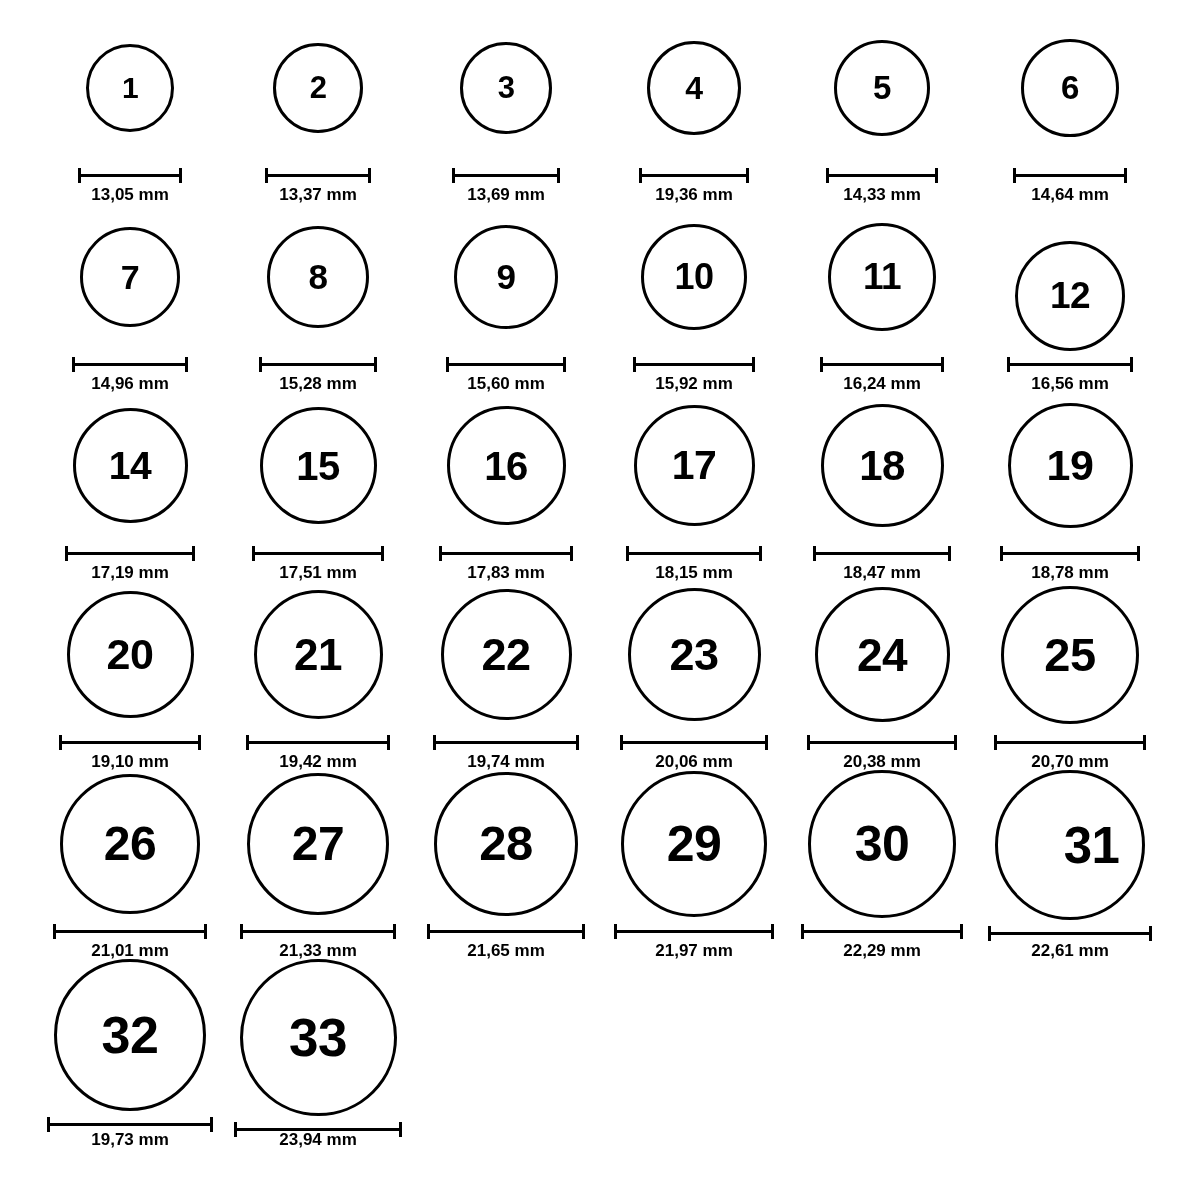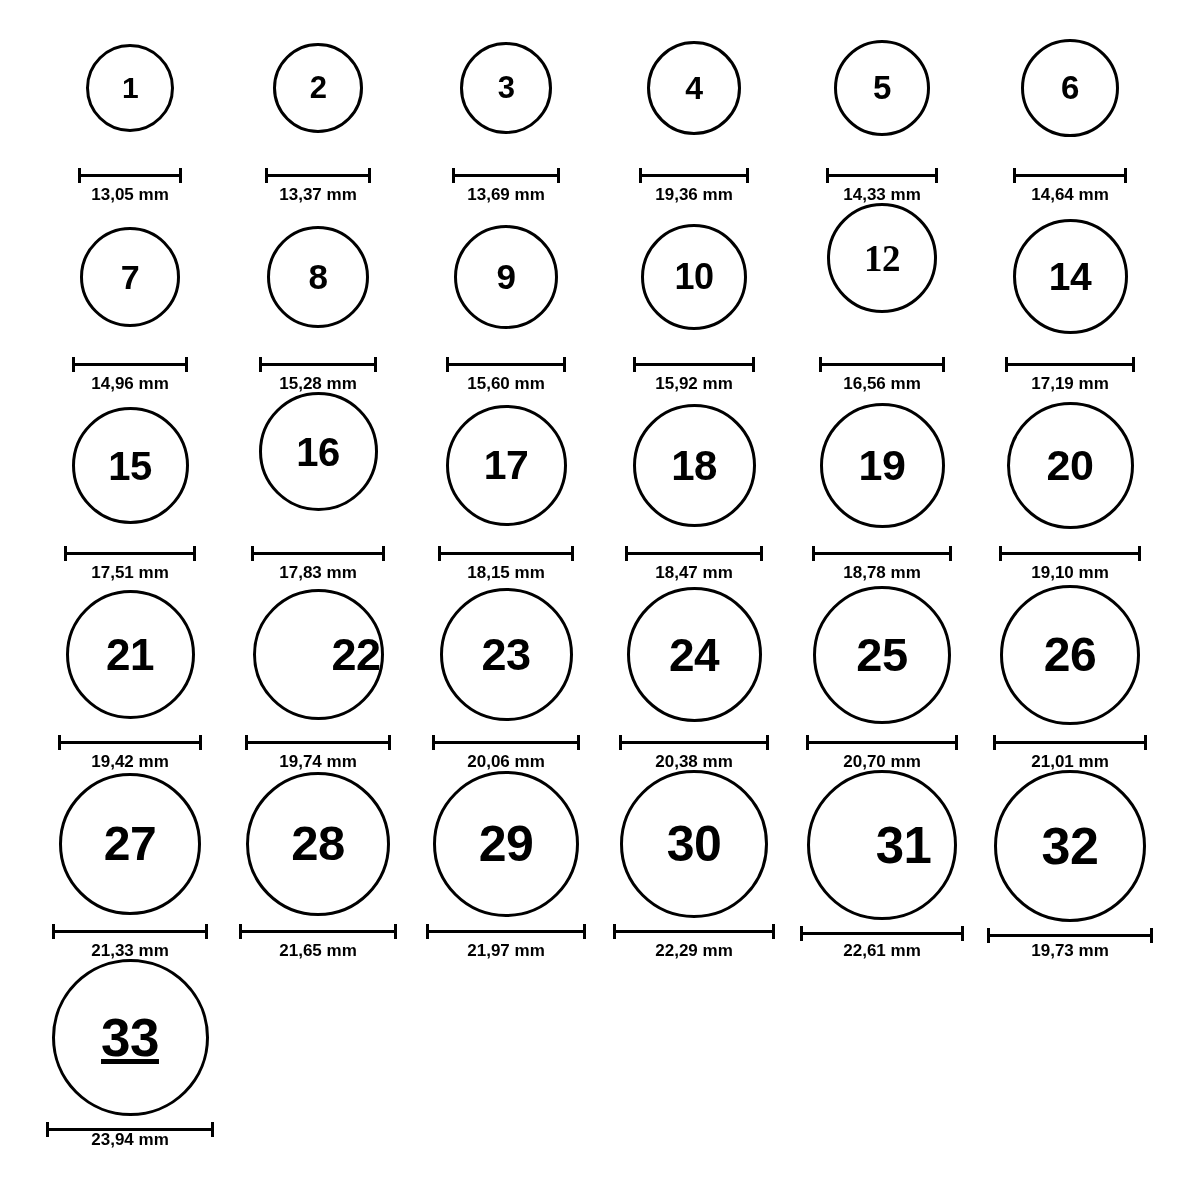"11" div.cell { html: none -> <div> <div> <div> <span>11</span> </div> </div> <div> <div></div> <div></div> <div></div> </div> <div>16,24 mm</div> </div> }
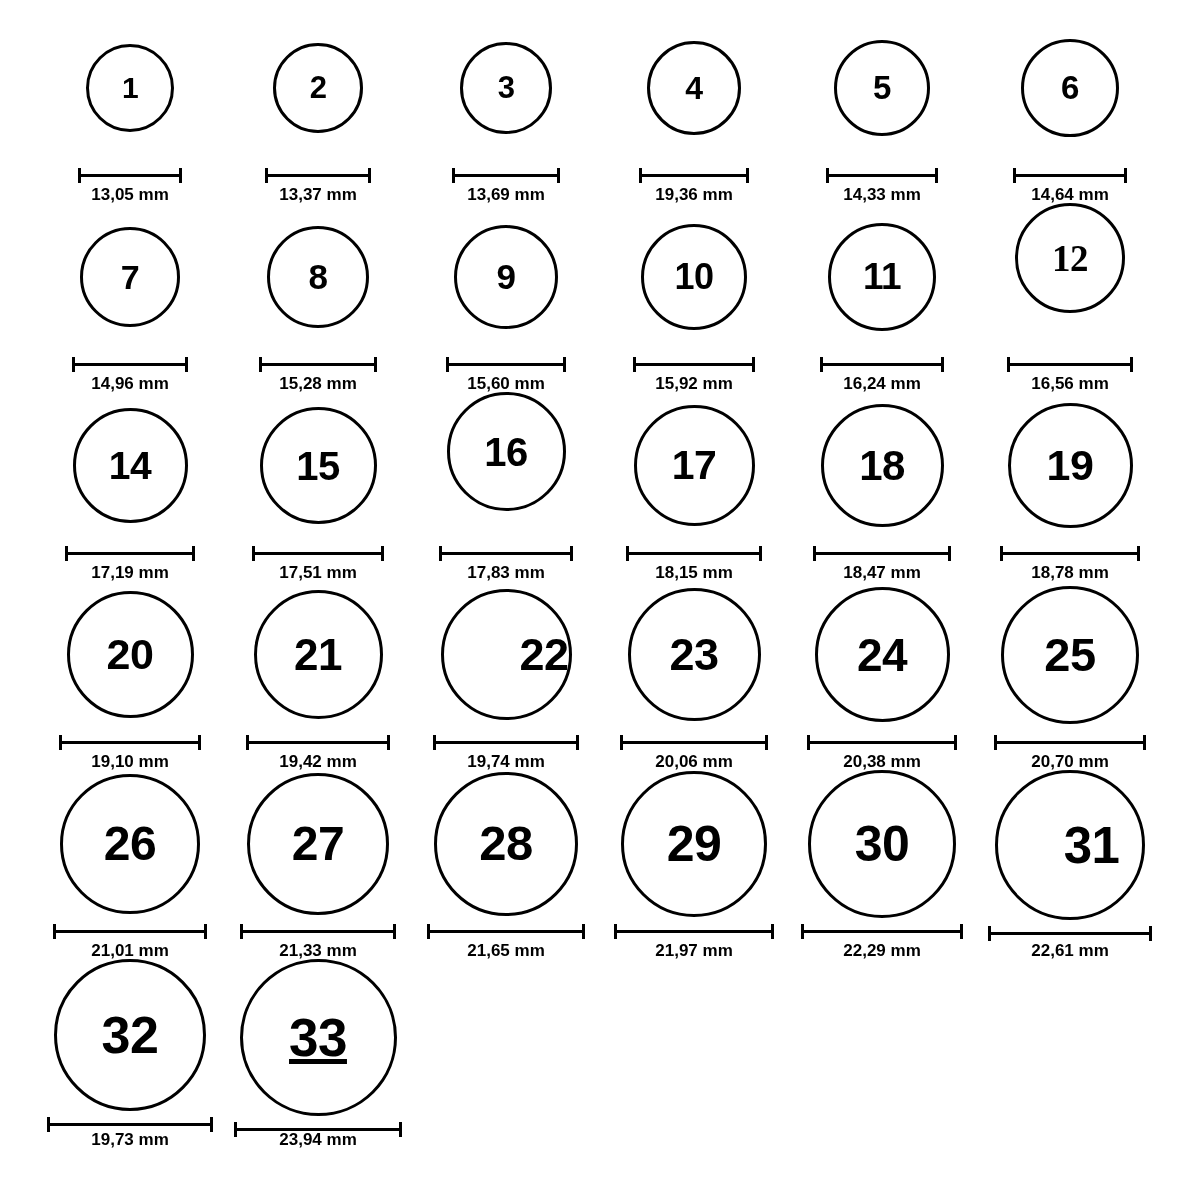"12" div { align-items: flex-start -> flex-end; font-family: Liberation Serif, serif -> none }
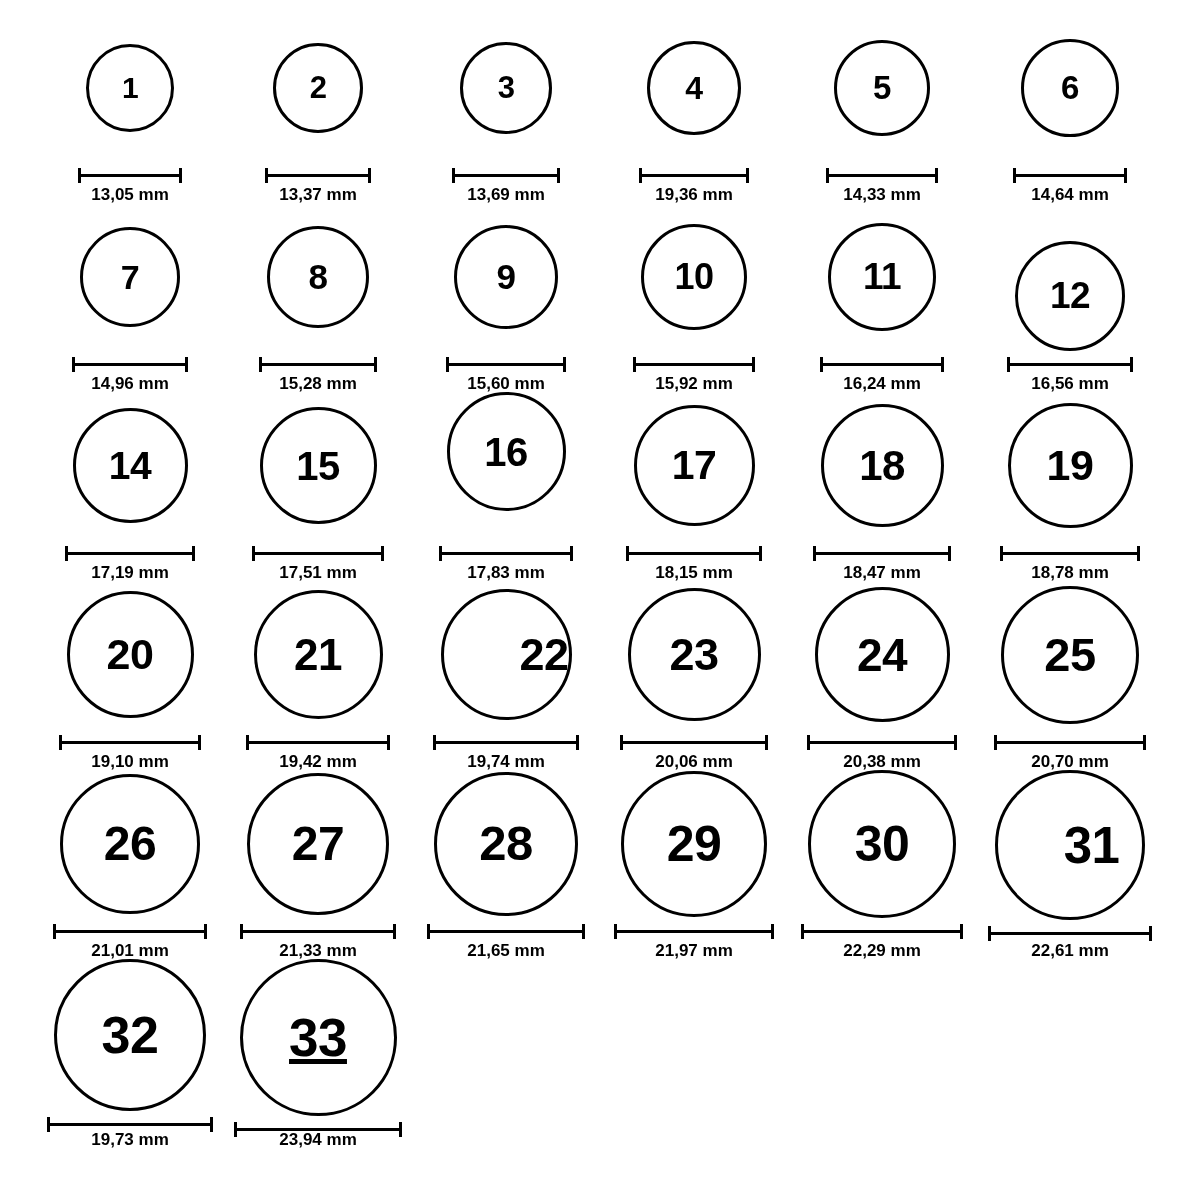"16" div { align-items: flex-start -> center }
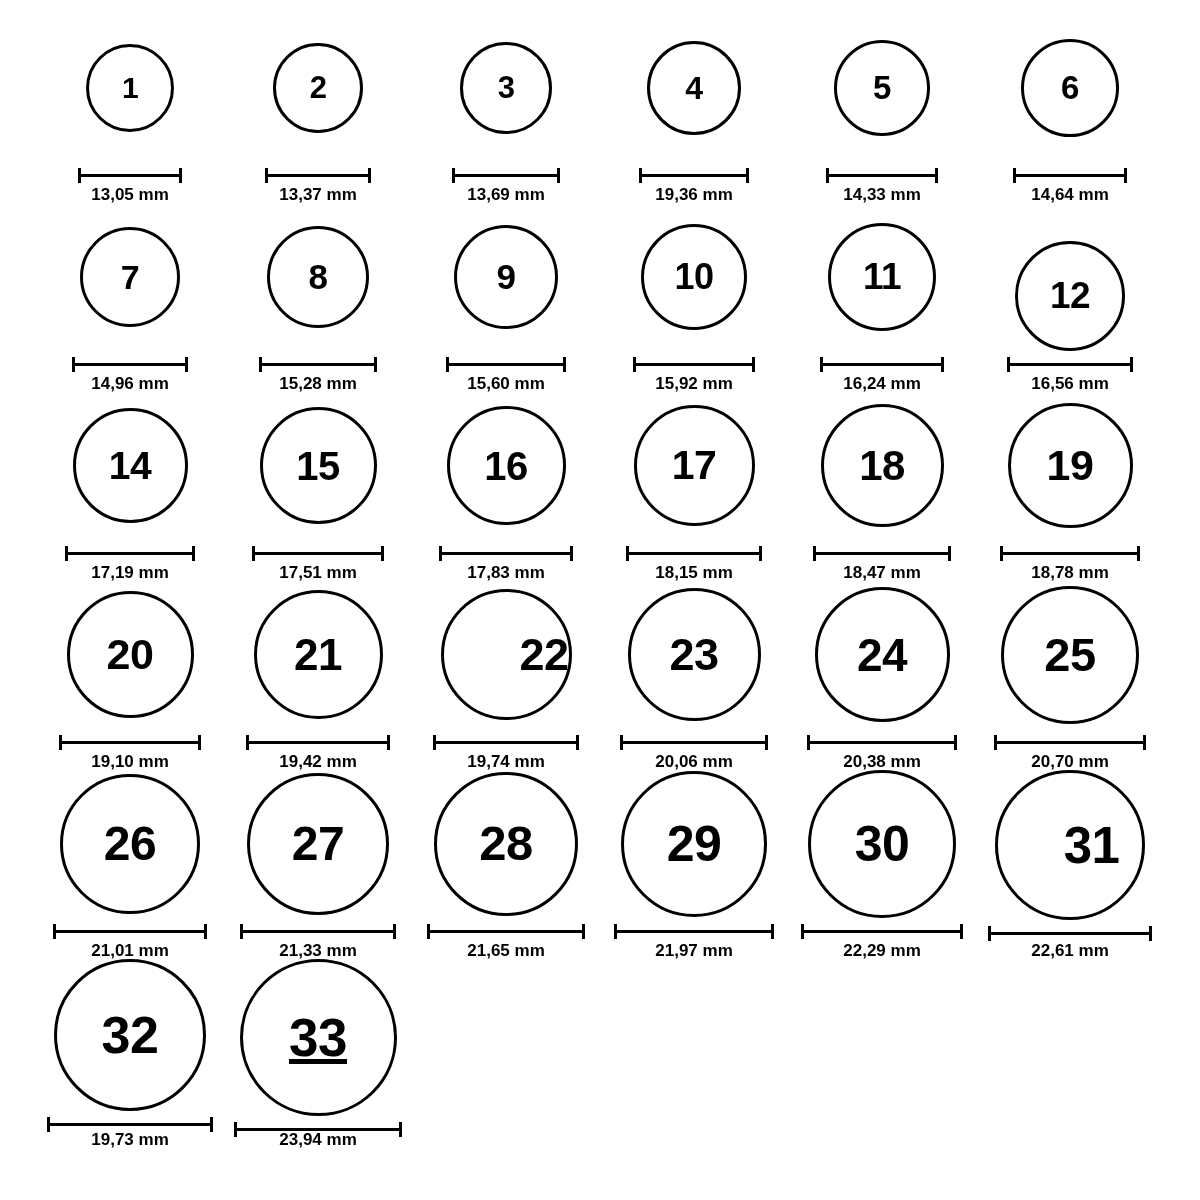"22" div.ring { justify-content: flex-end -> none }
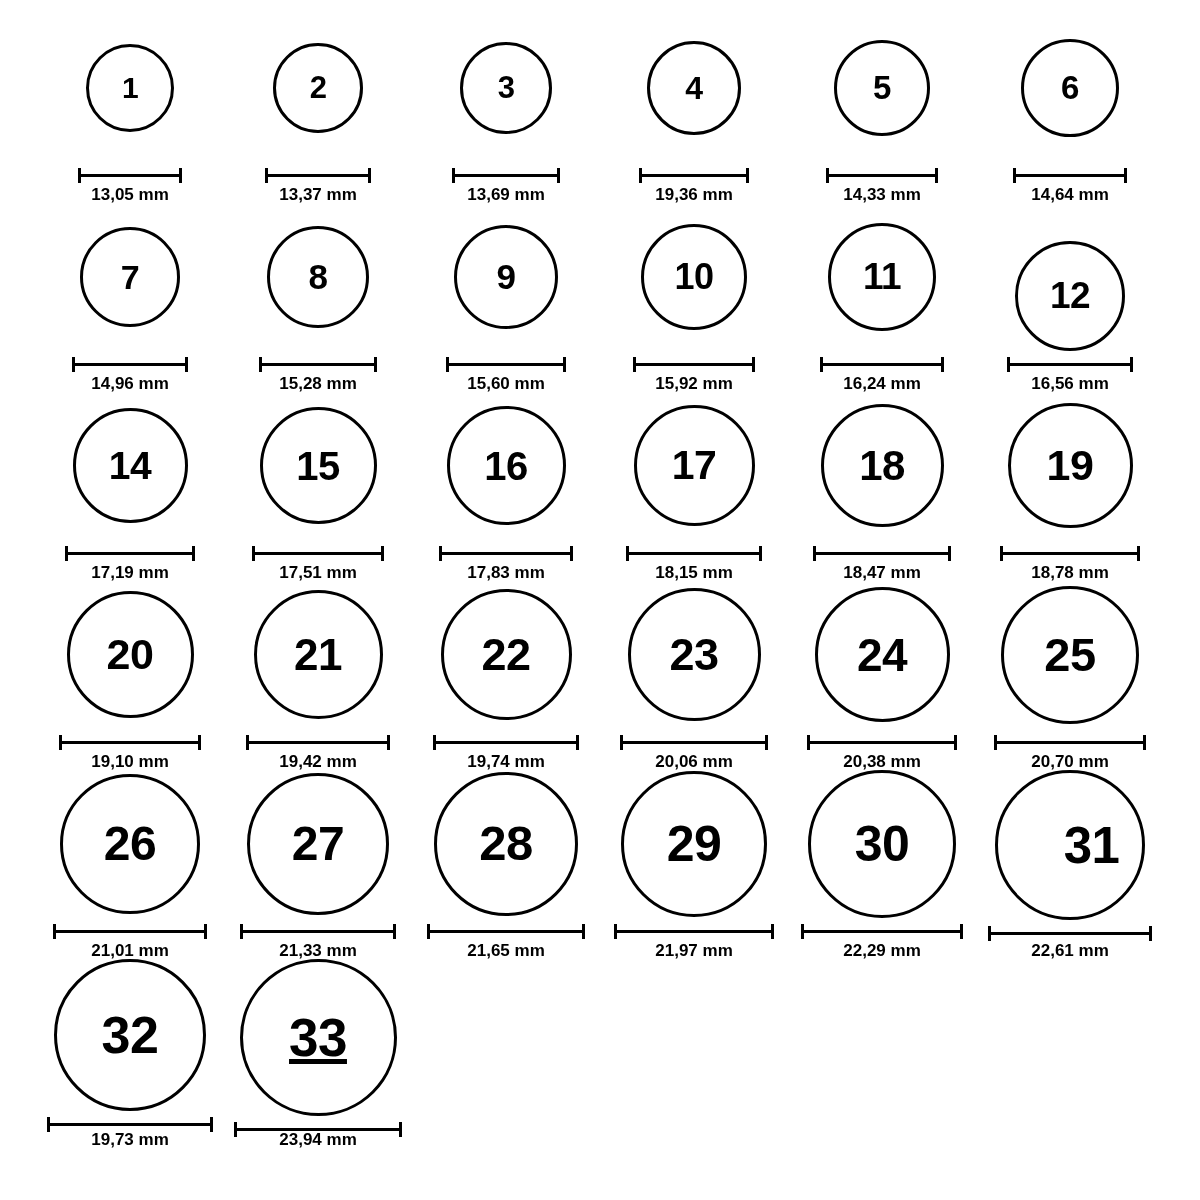"33" div { text-decoration: underline -> none }
